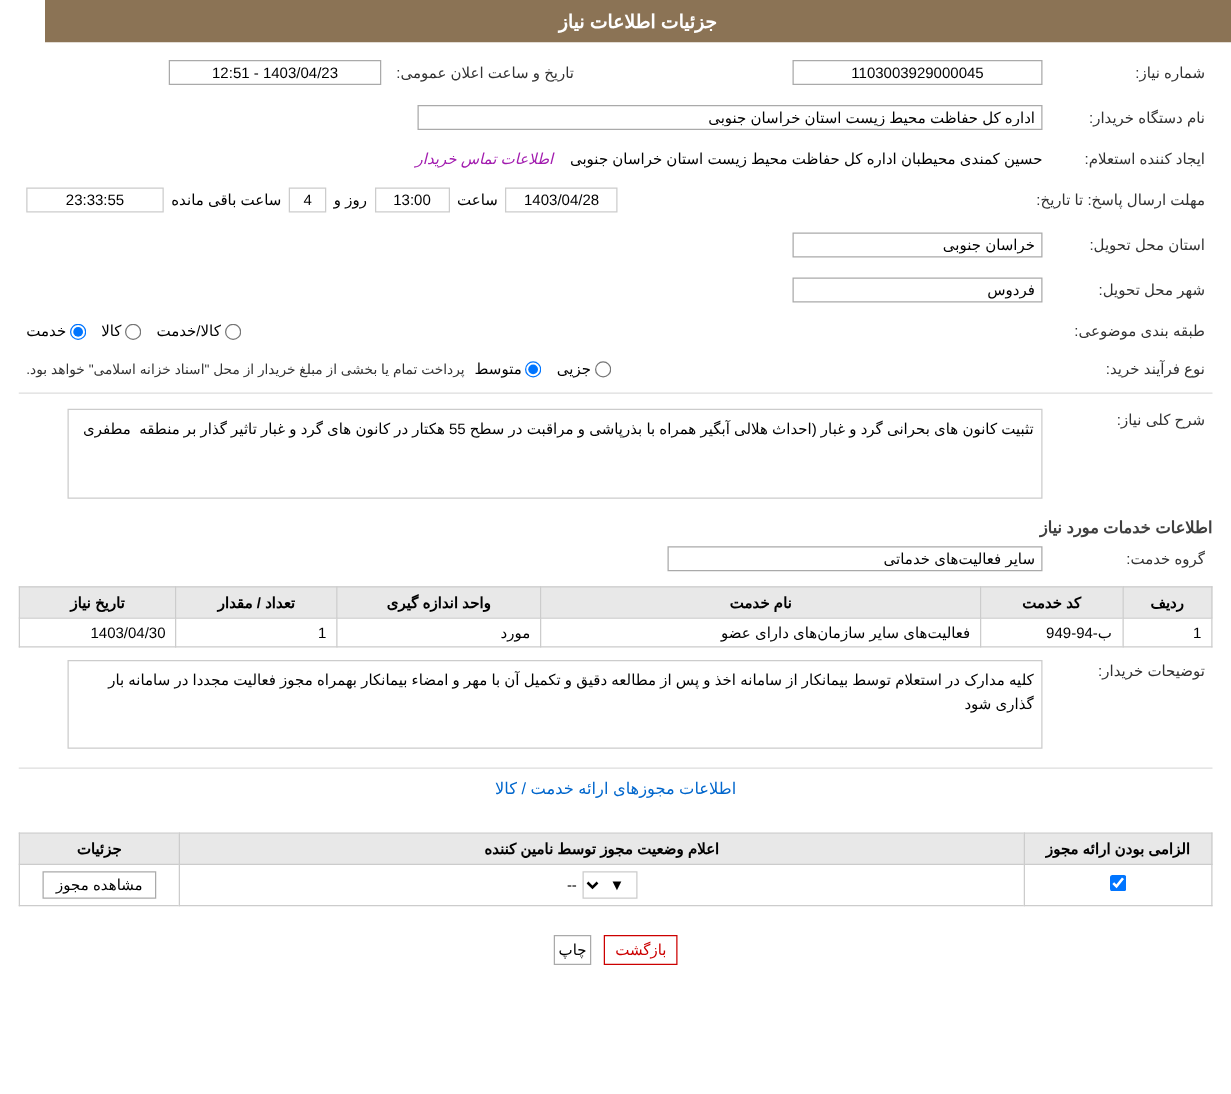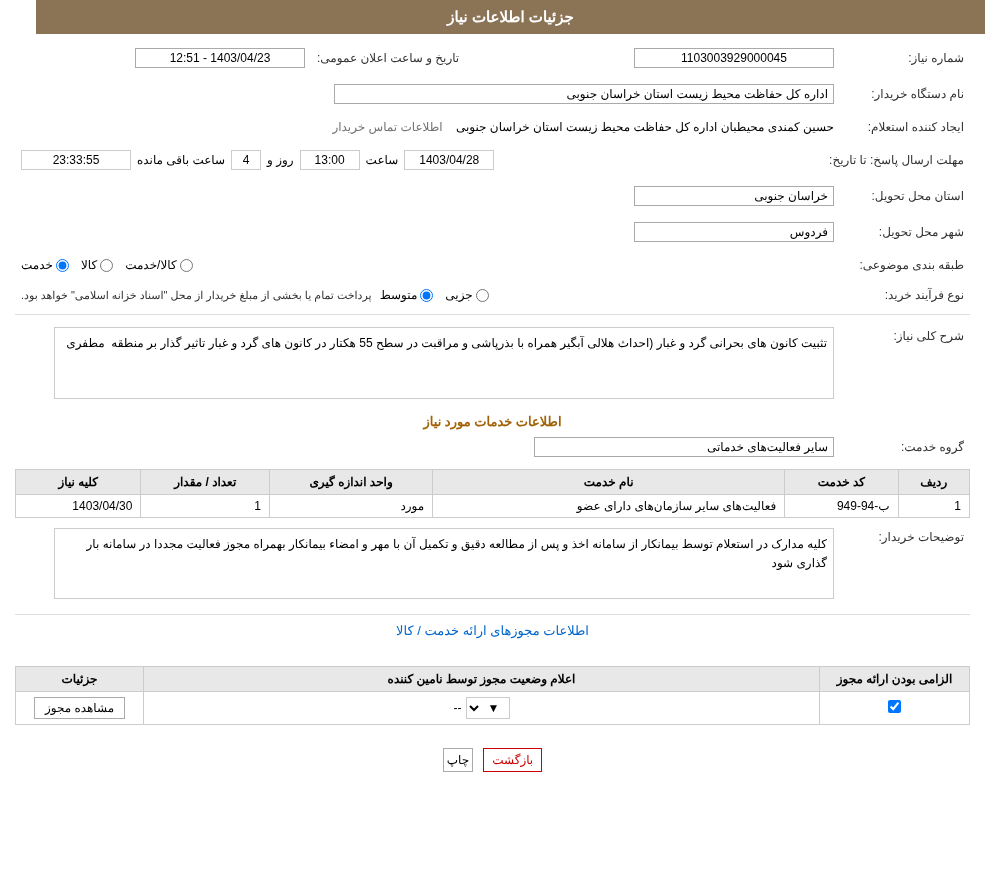"اطلاعات تماس خریدار" .link-blue { color: #737373 -> #a21caf; font-style: none -> italic }
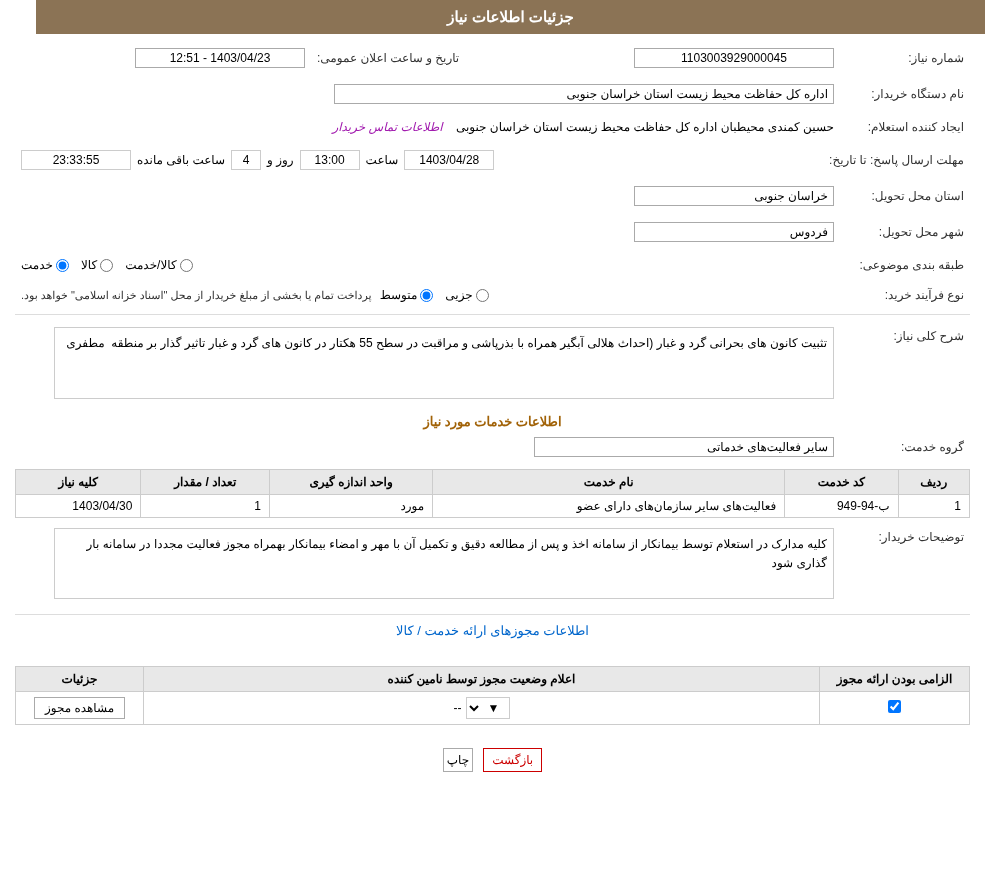"اطلاعات خدمات مورد نیاز" .section-title { color: #a16207 -> #404040; text-align: center -> right }
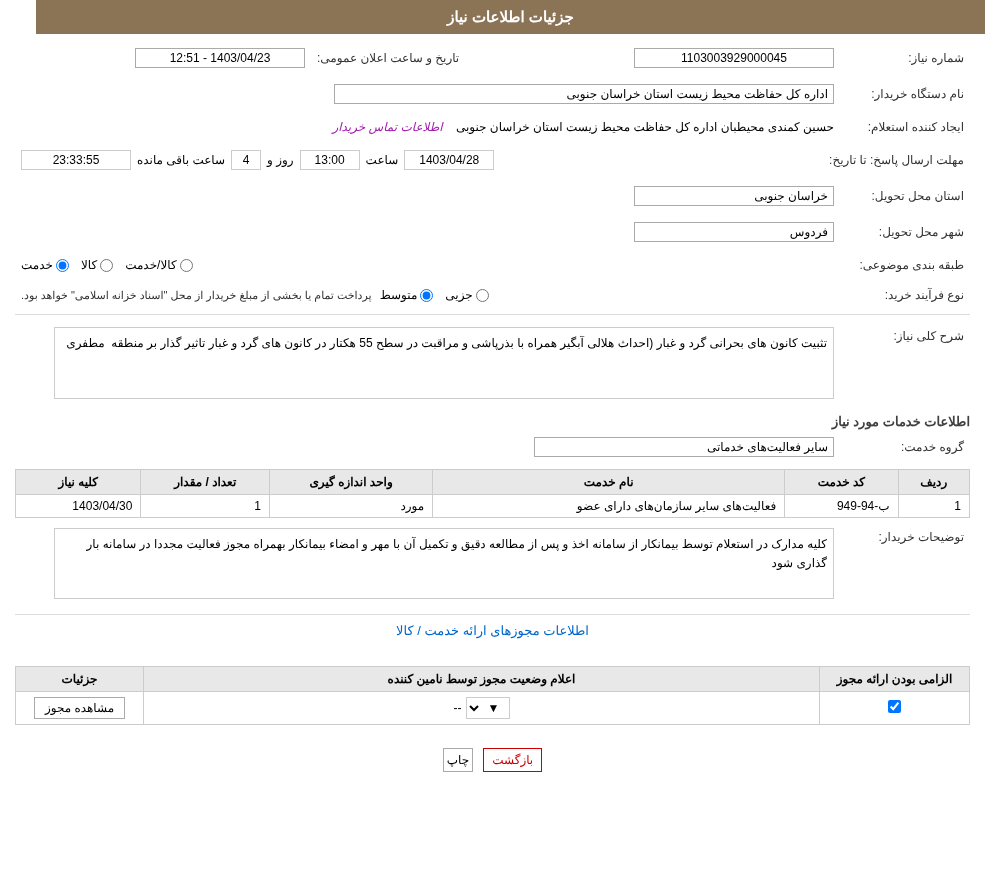"کلیه نیاز" th { text: کلیه -> تاریخ }
